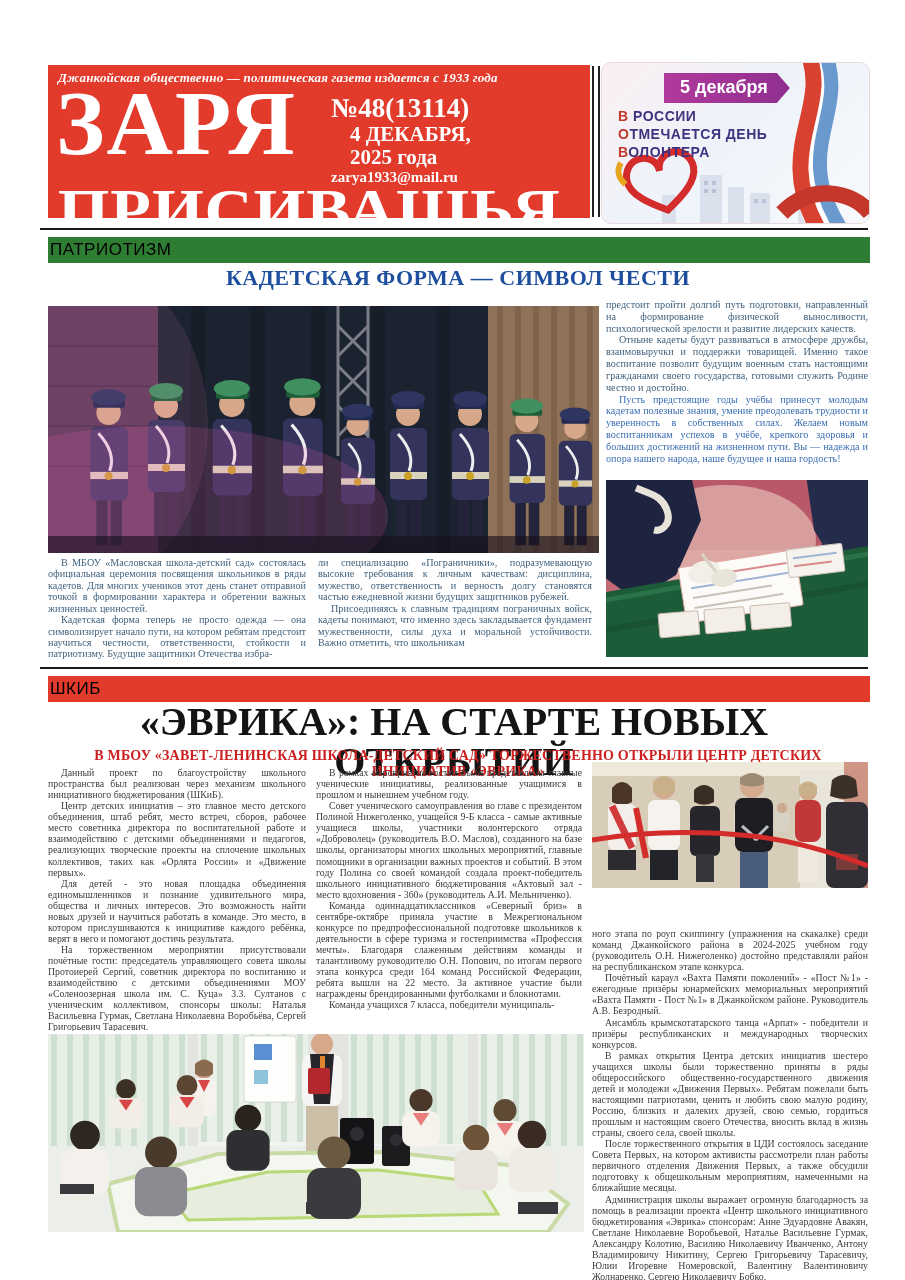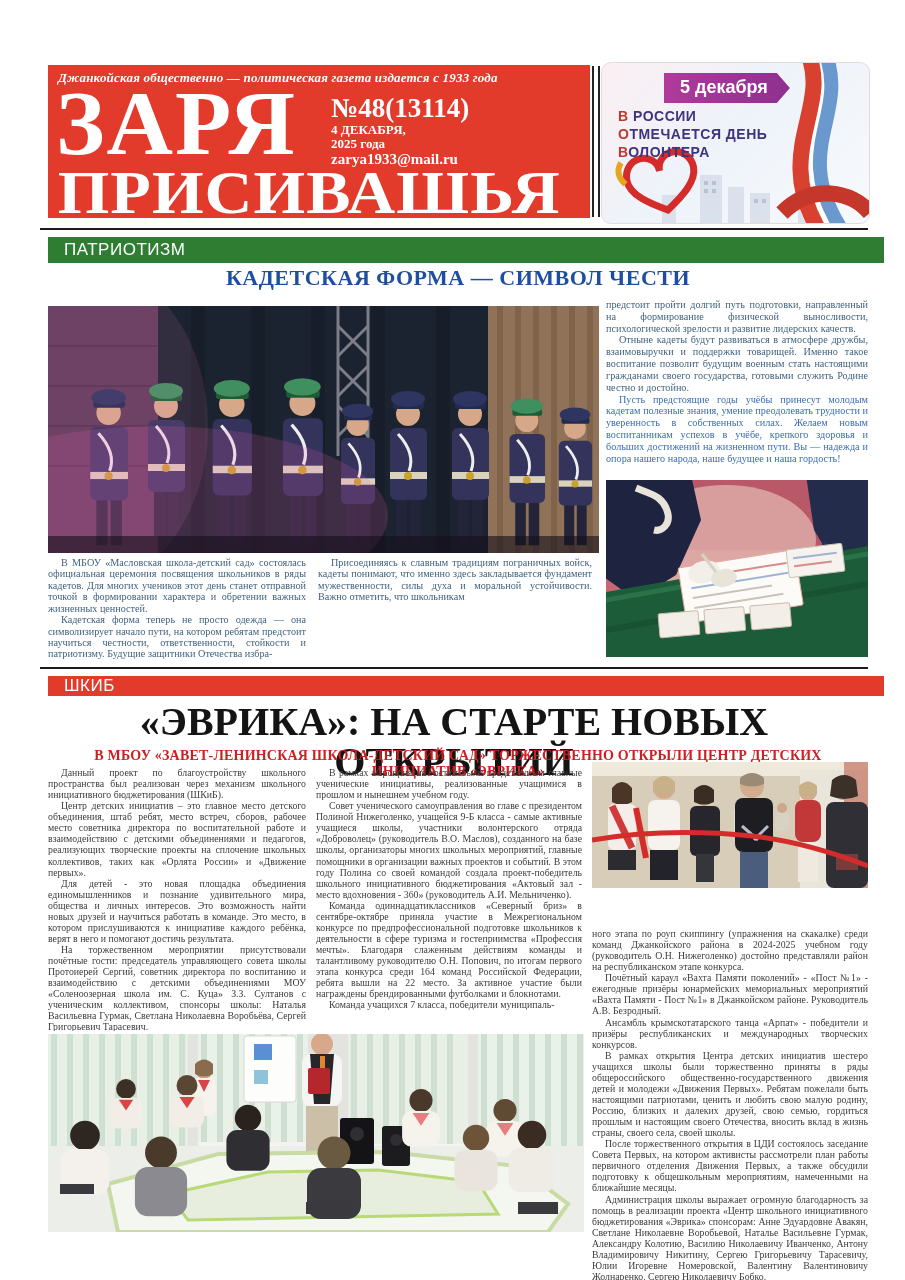"4 ДЕКАБРЯ," .issue-date { font-size: 13px -> 21px; margin-left: none -> 19px }
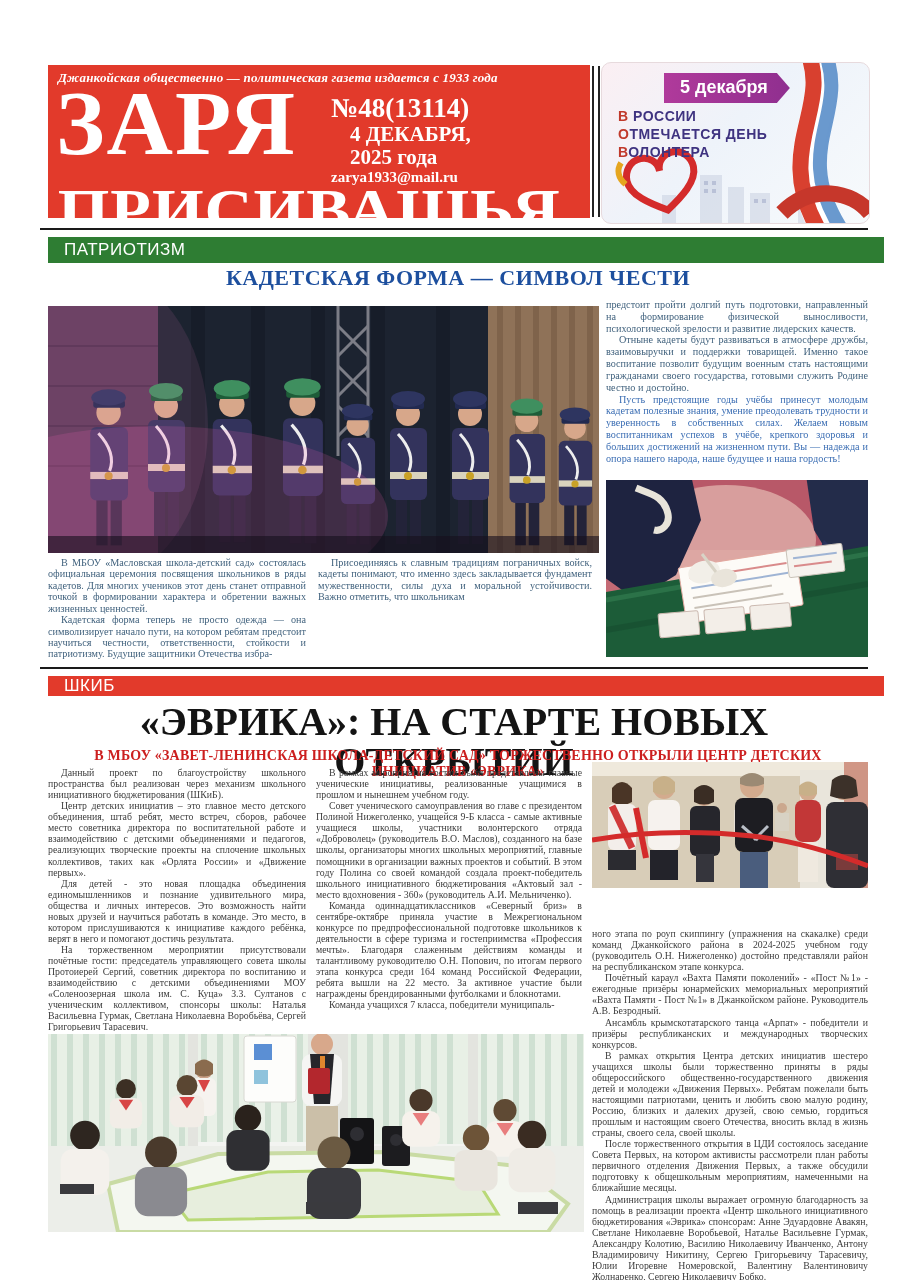"ПАТРИОТИЗМ" .secbar { color: #ffffff -> #000000; padding-left: 16px -> 2px }
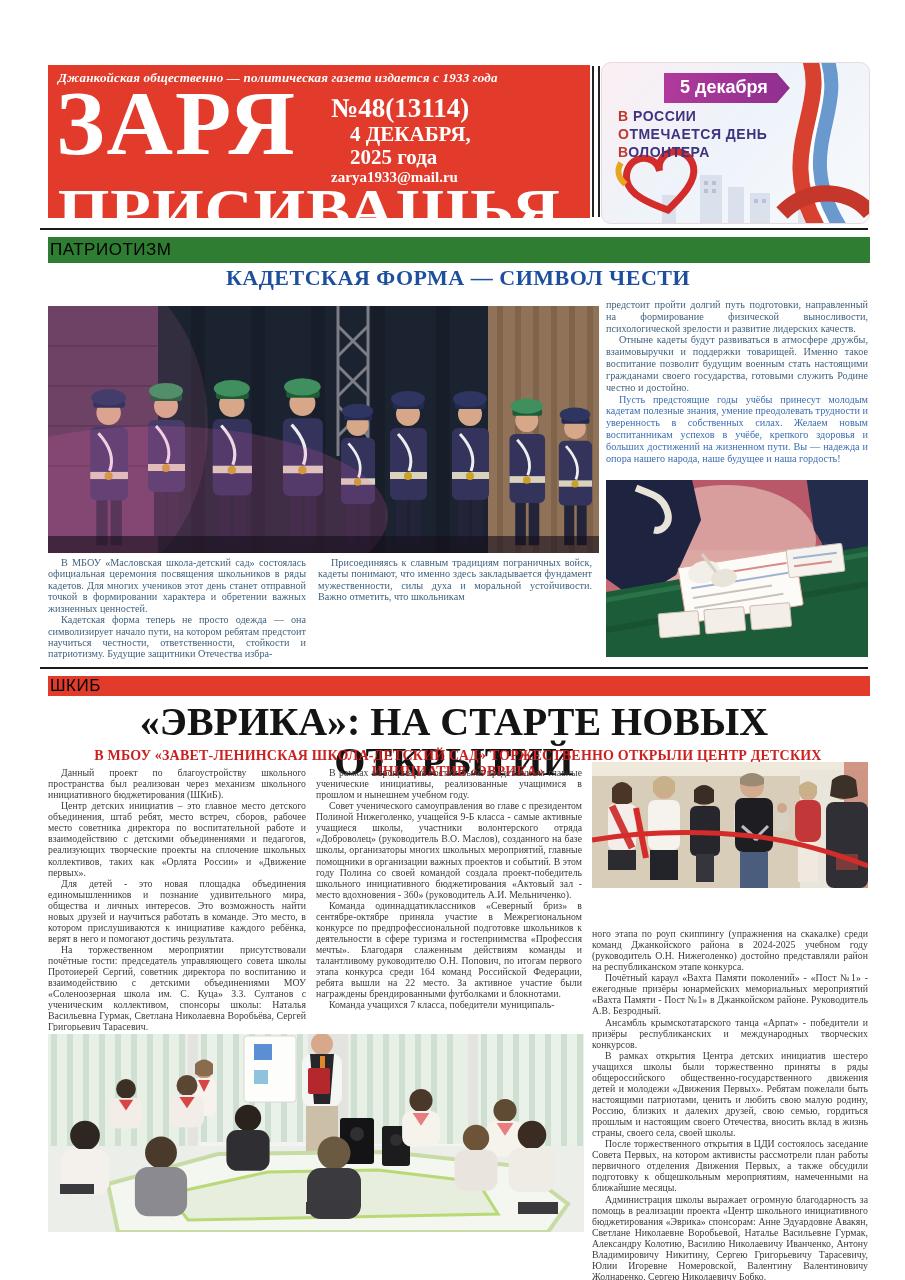"ли специализацию «Пограничники»," p.noind { html: none -> <p>ли специализацию «Пограничники», подразумевающую высокие требования к личным качествам: дисциплина, мужество, ответственность и верность долгу становятся частью ежедневной жизни будущих защитников рубежей.</p> }
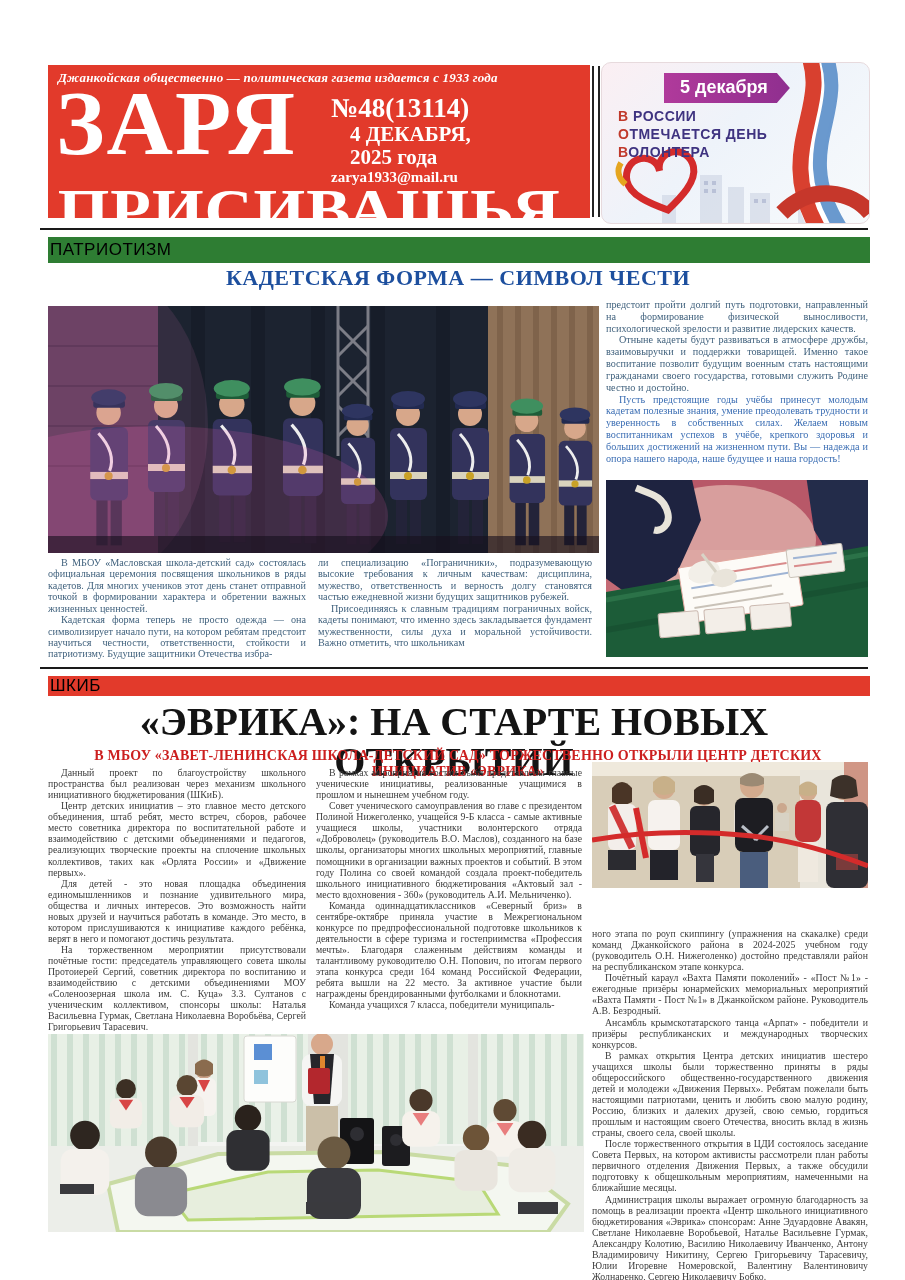"ШКИБ" div.abs { height: 20px -> 26px }
